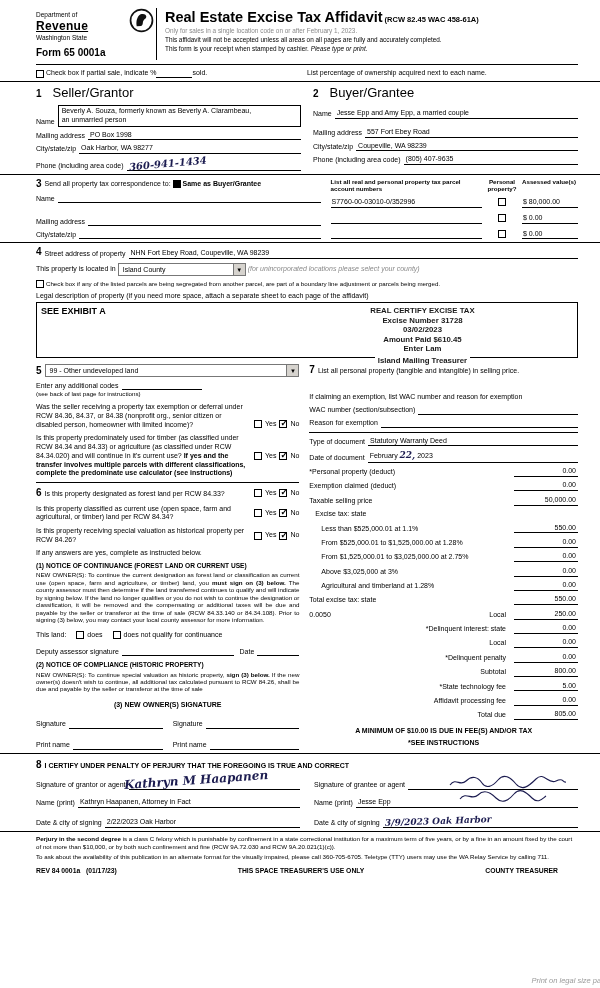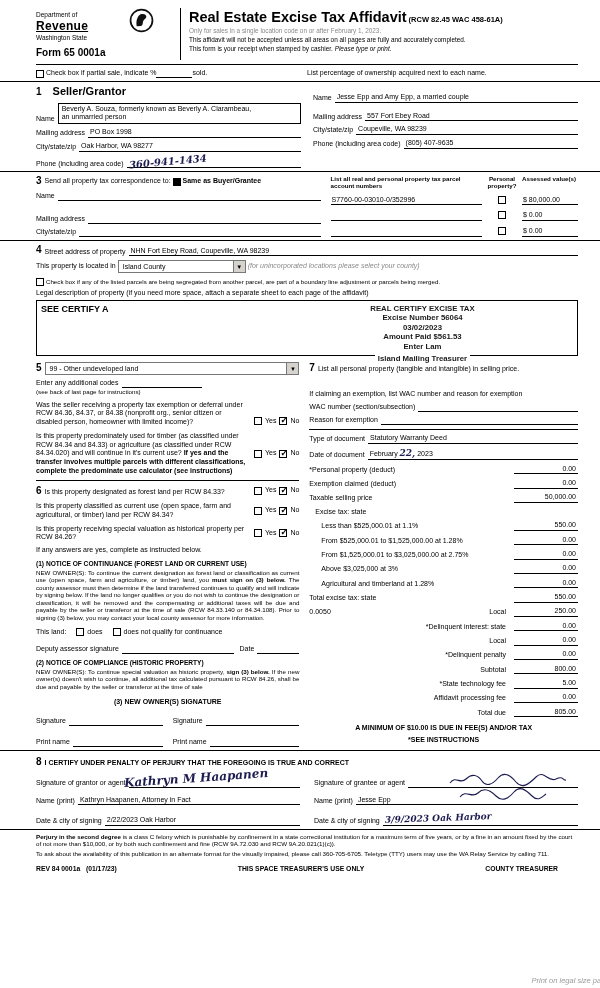"Real Estate Excise Tax Affidavit" .titleblock { margin-left: 24px -> none }
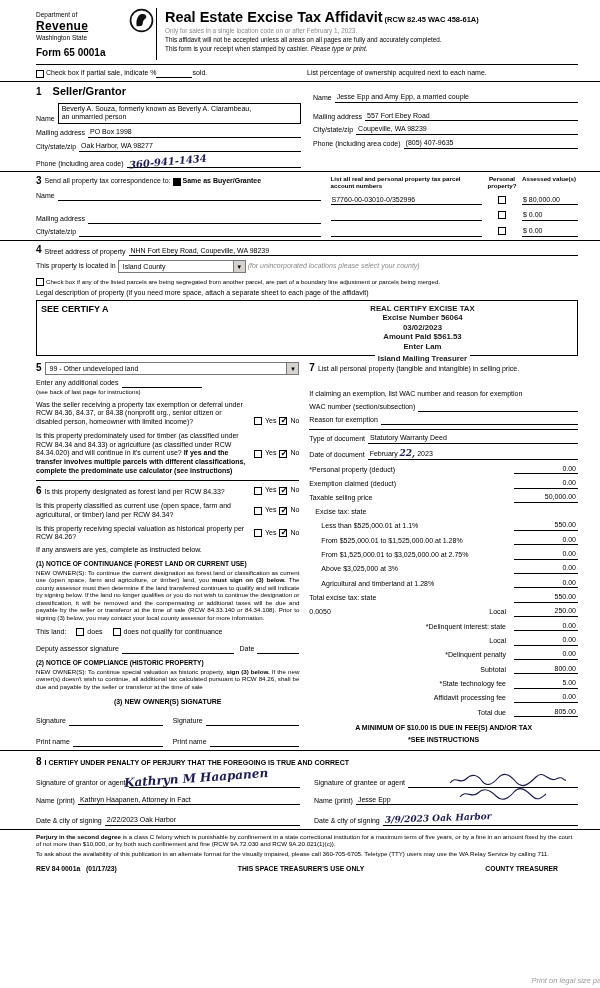"Seller/Grantor" .sec-title { font-size: 11px -> 13px; font-weight: bold -> normal }
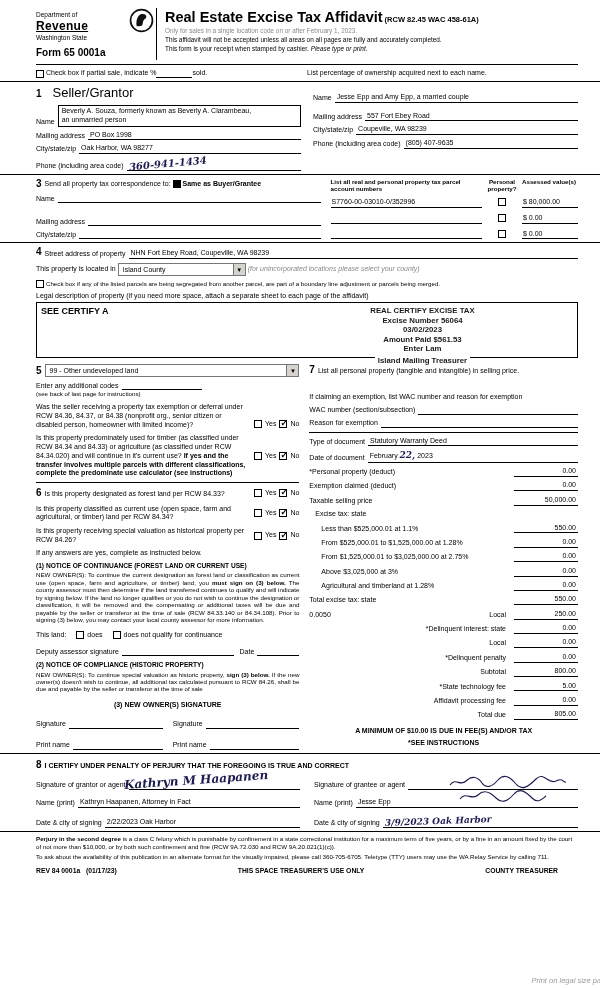"2 Buyer/Grantee" div { html: none -> <div><span>2</span><span>Buyer/Grantee</span></div> }
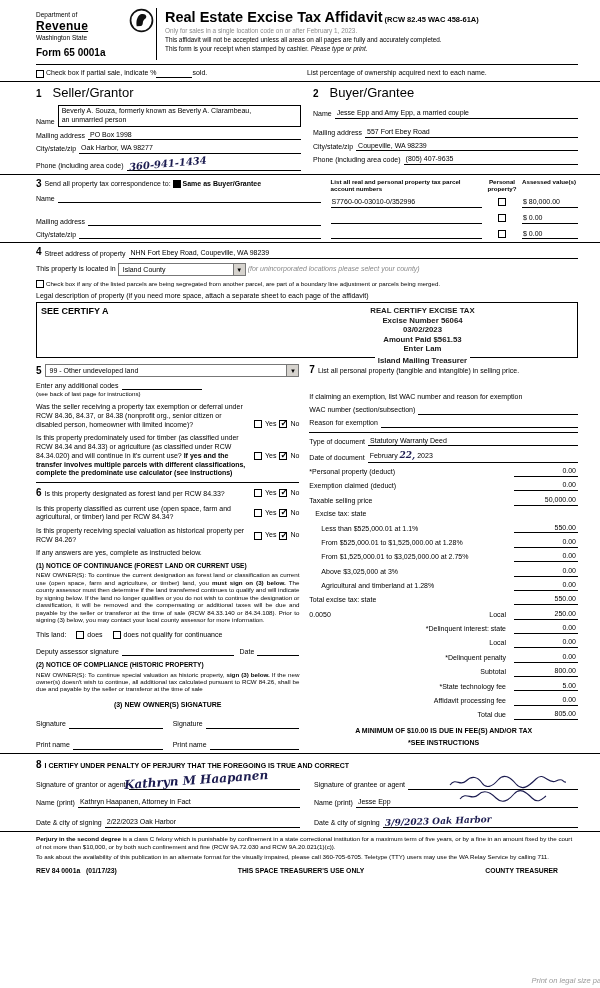"SEE CERTIFY A" div.exhibit { text: CERTIFY -> EXHIBIT }
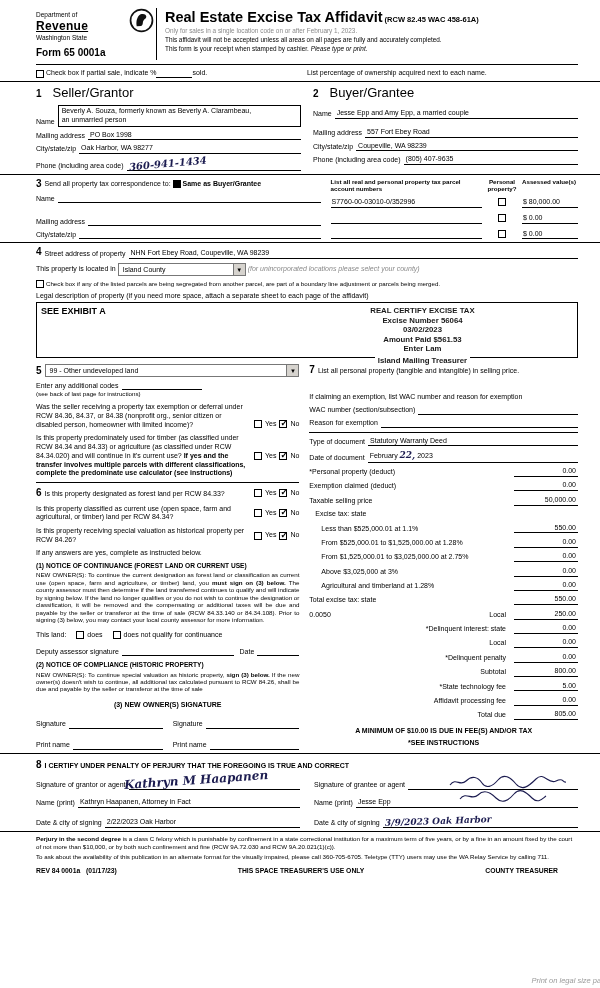"Excise Number 56064" div { text: 56064 -> 31728 }
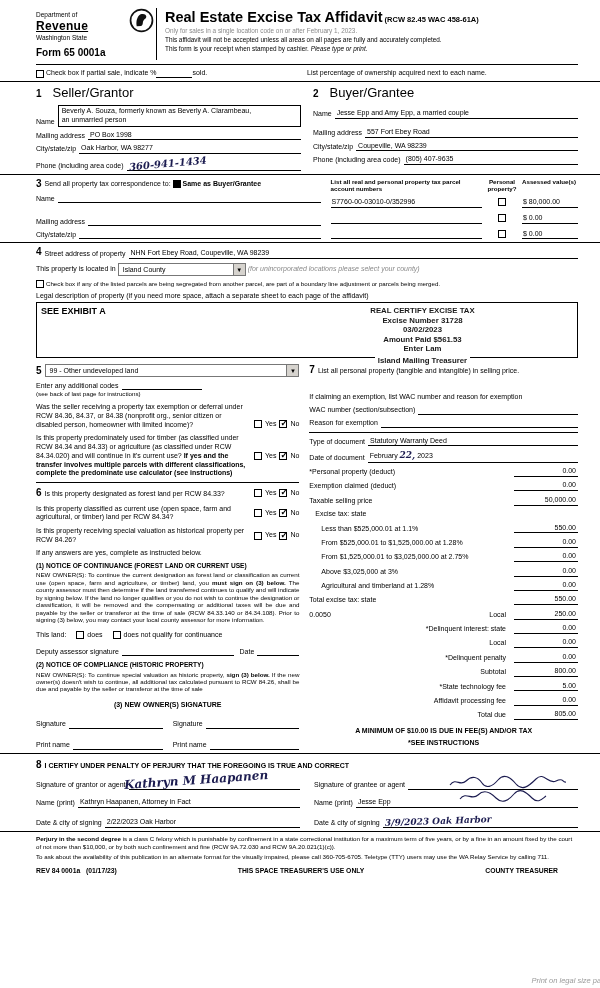"Amount Paid $561.53" div { text: $561.53 -> $610.45 }
